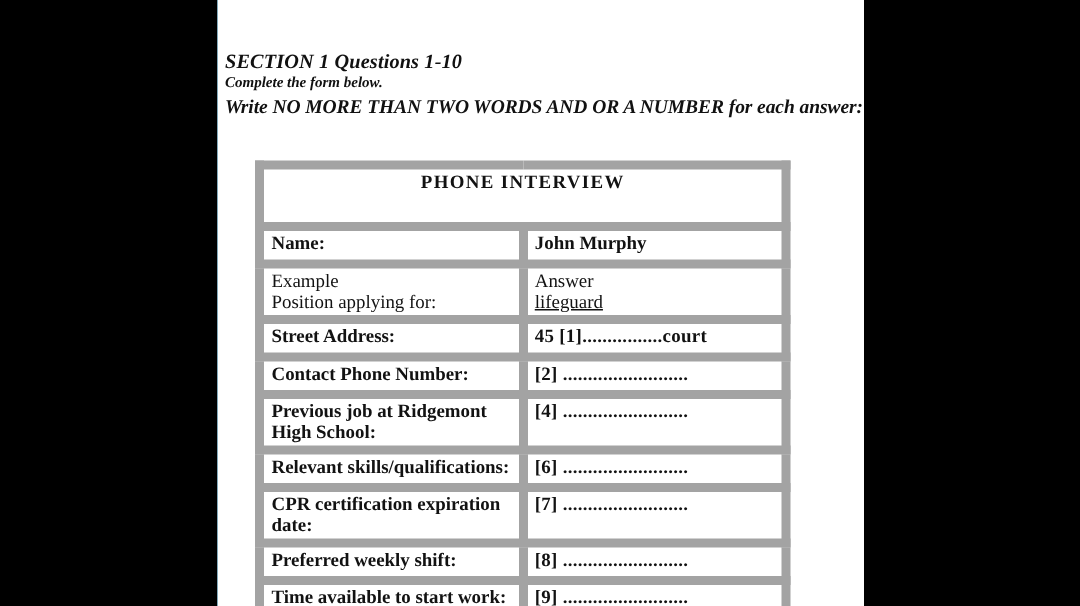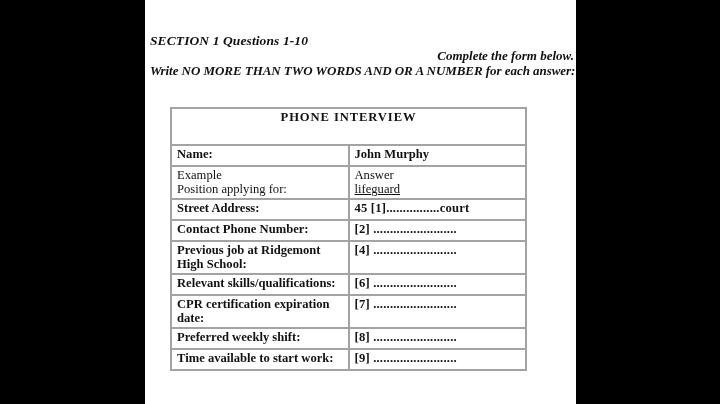"Complete the form below." .h2 { font-size: 13px -> 10px; text-align: right -> none }
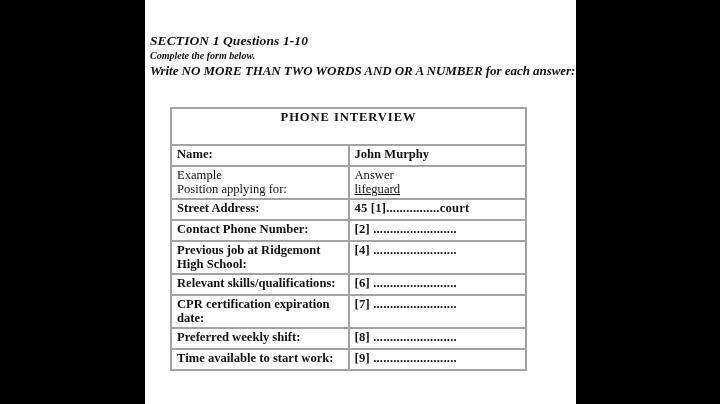"PHONE INTERVIEW" #form-table td { border: 2px solid #a3a3a3 -> 6px solid #a3a3a3 }
